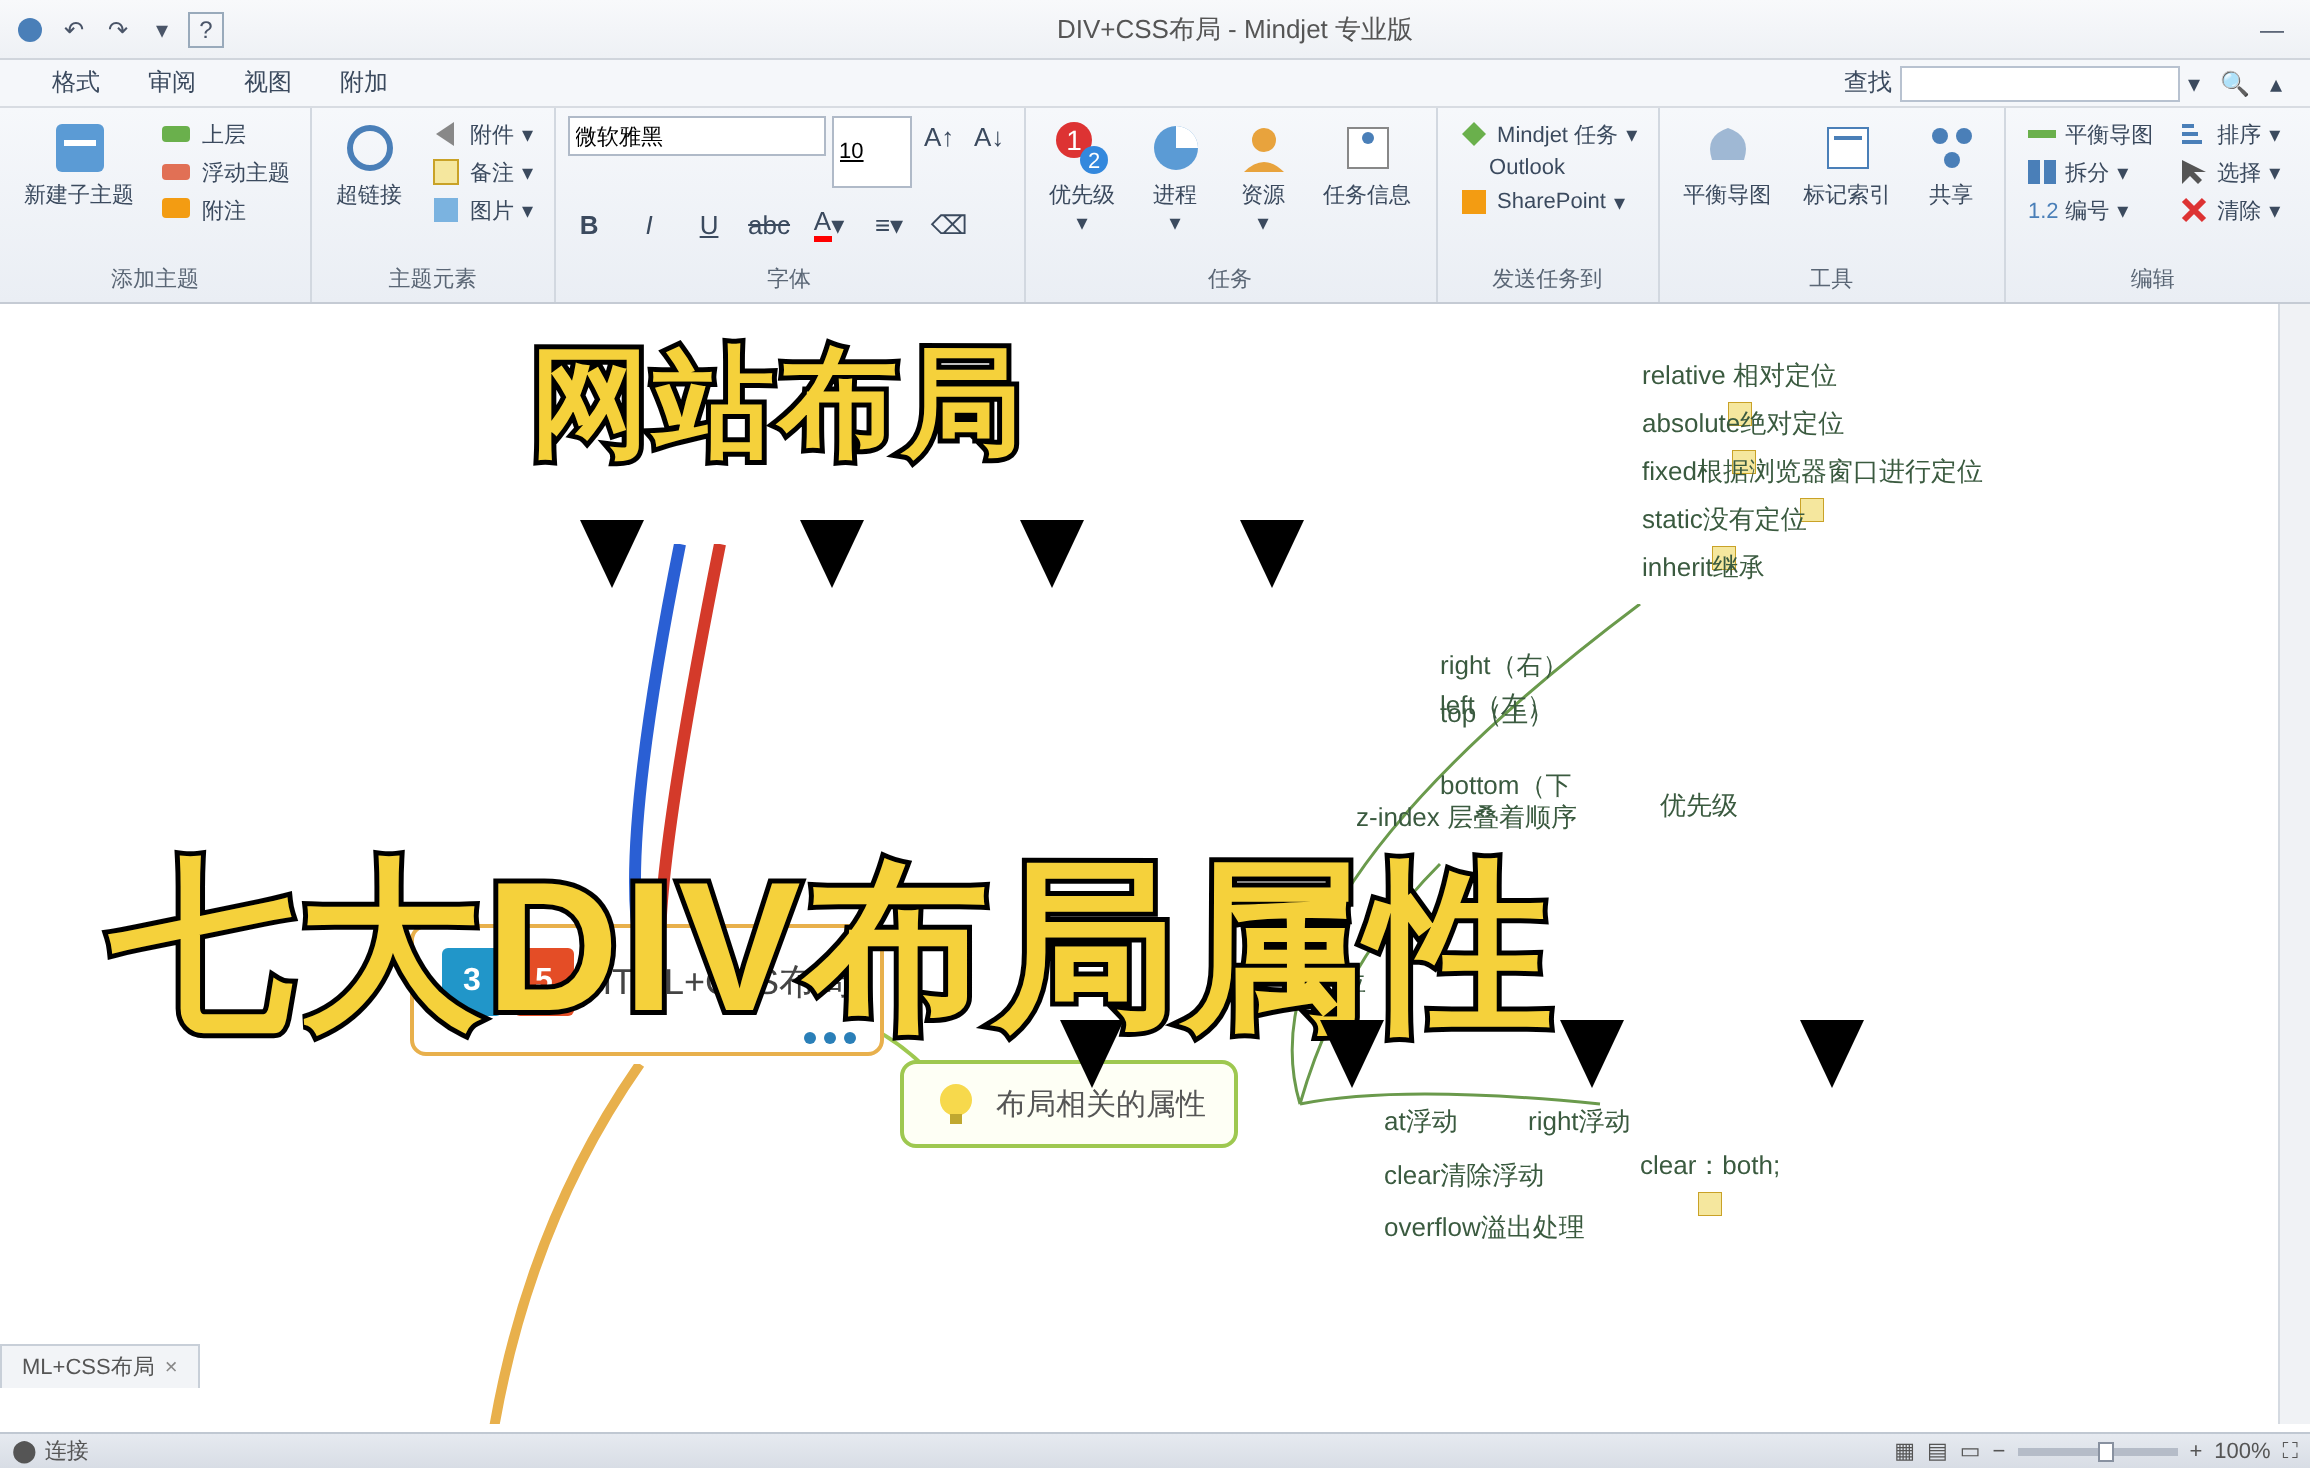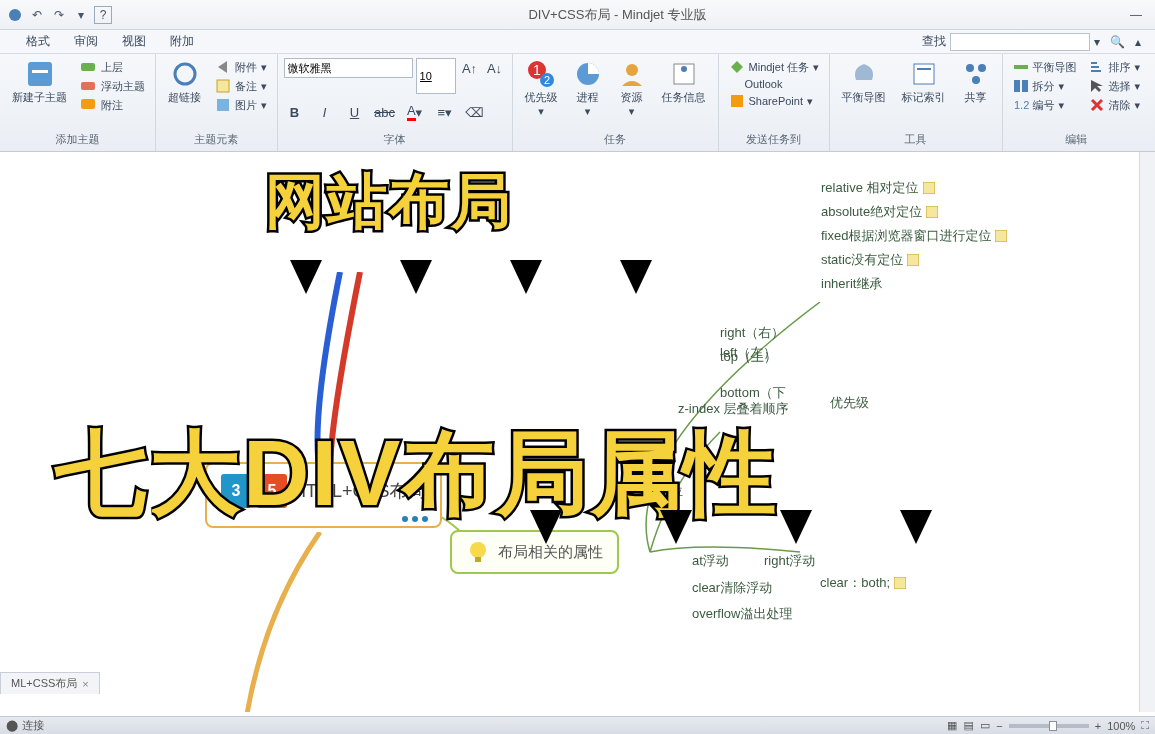"relative 相对定位" .mindmap-item { flex-direction: none -> column }
